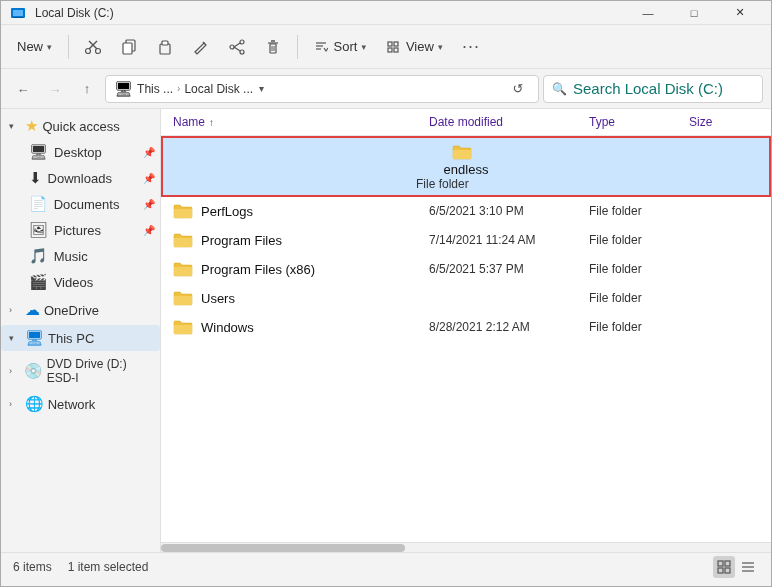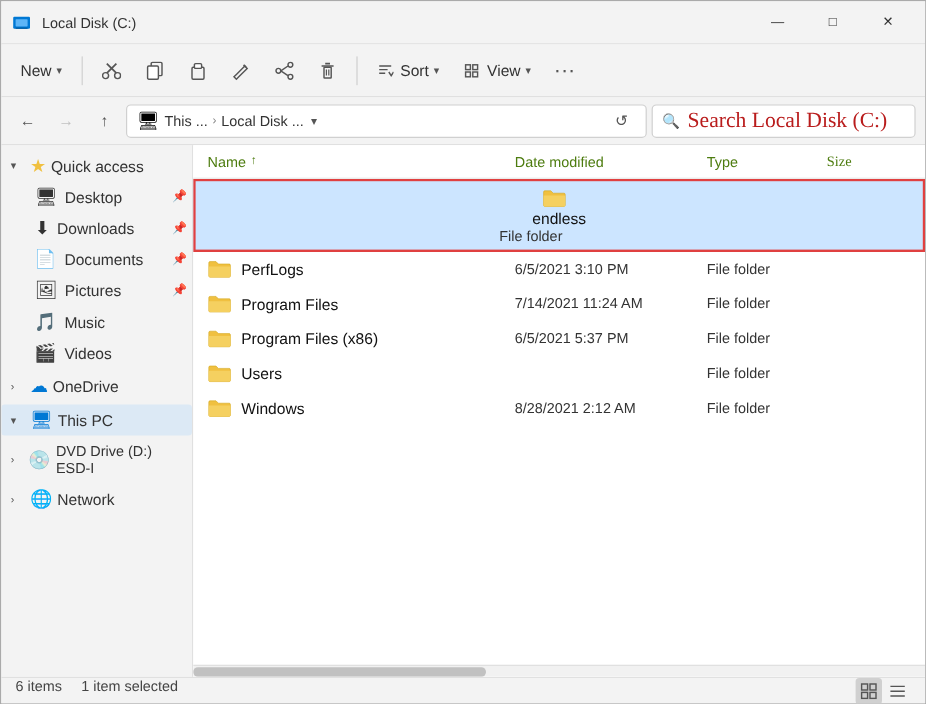"Local Disk (C:)" #title-bar { height: 36px -> 24px }
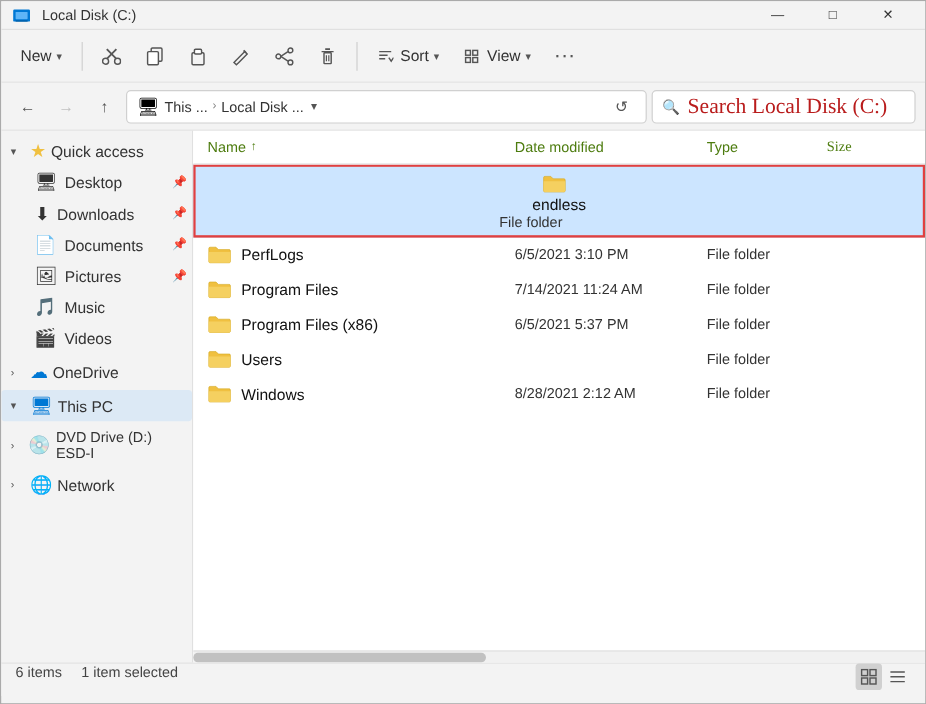"Search Local Disk (C:)" .search-placeholder { color: #b91c1c -> #0f766e; font-family: Liberation Serif, serif -> none; font-size: 18px -> 15px }
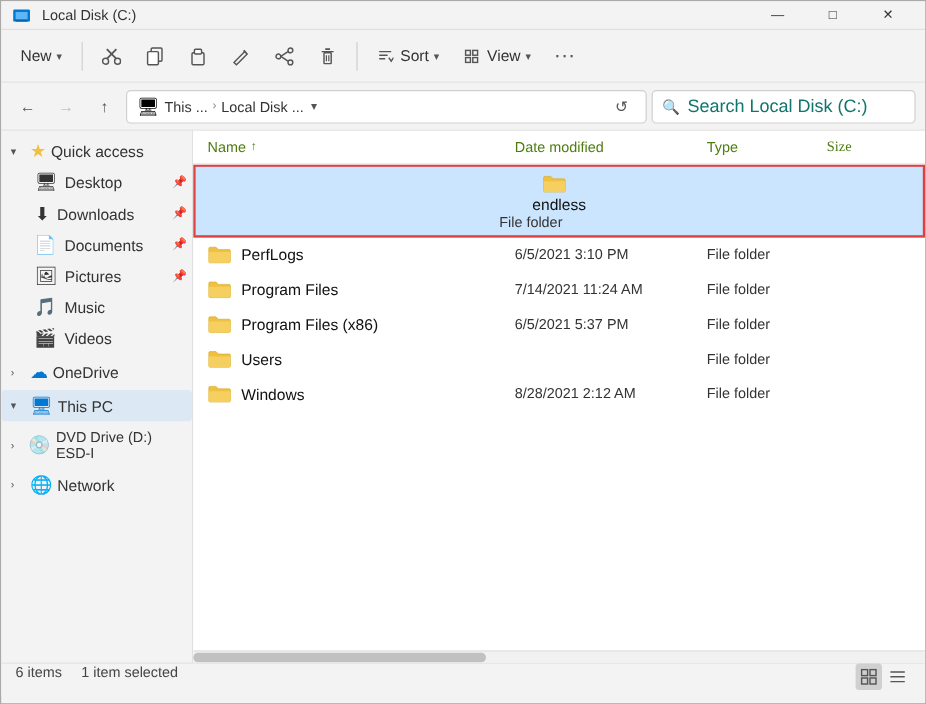"Name" .col-header { color: #4d7c0f -> #4c1d95 }
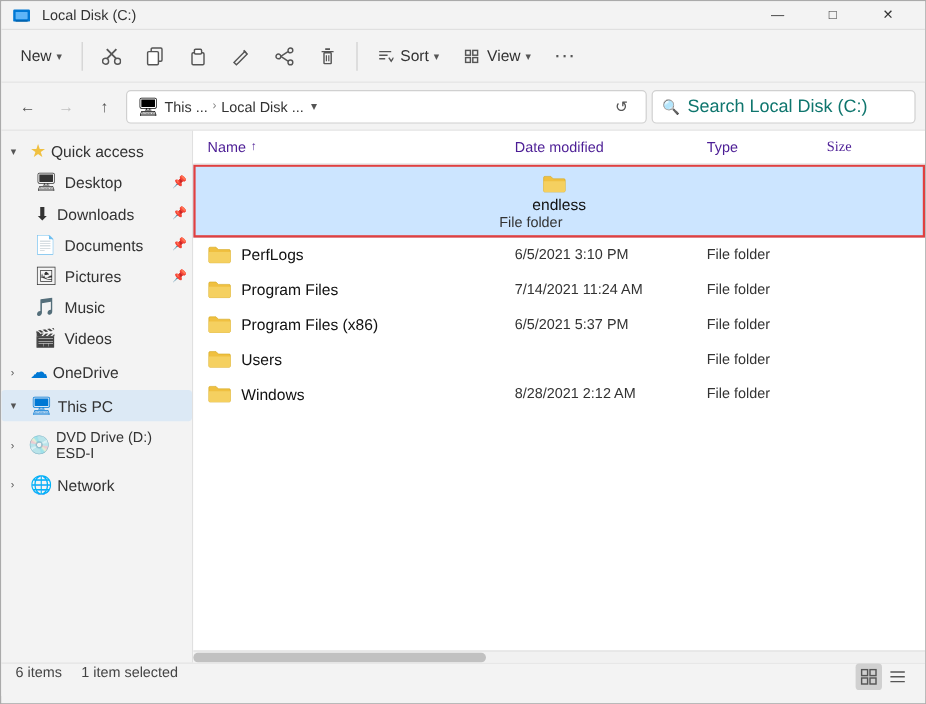"Size" .col-size { font-family: Liberation Serif, serif -> none }
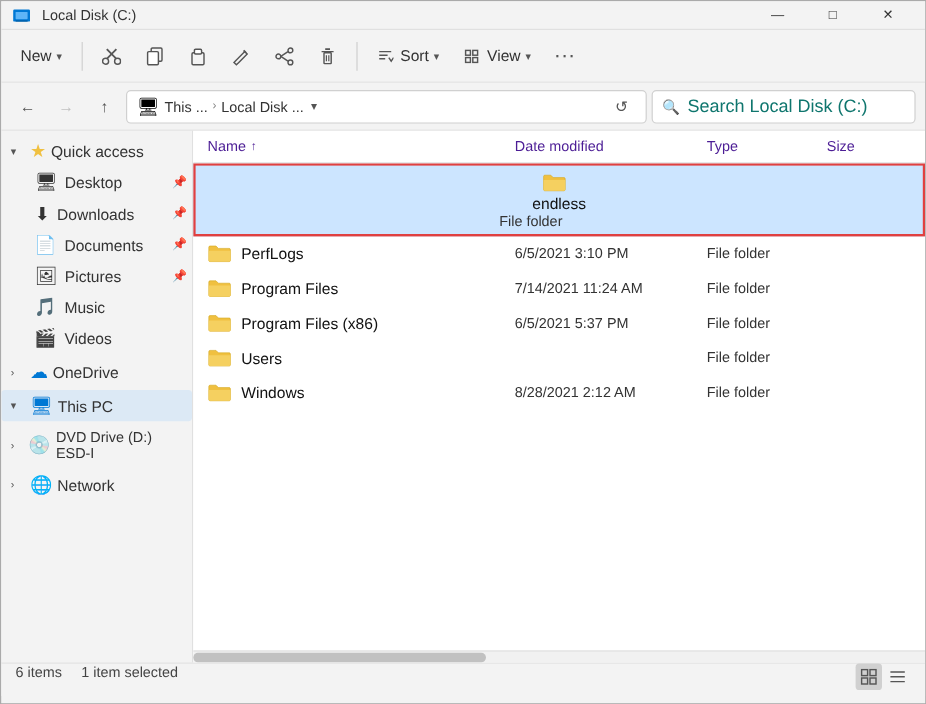"6 items" #status-bar { align-items: flex-start -> center }
